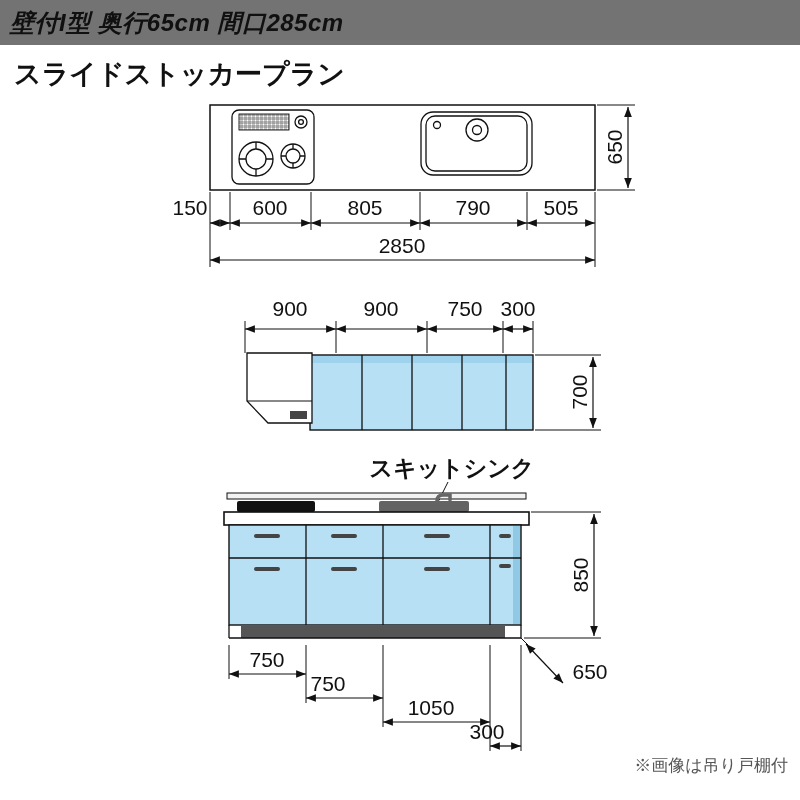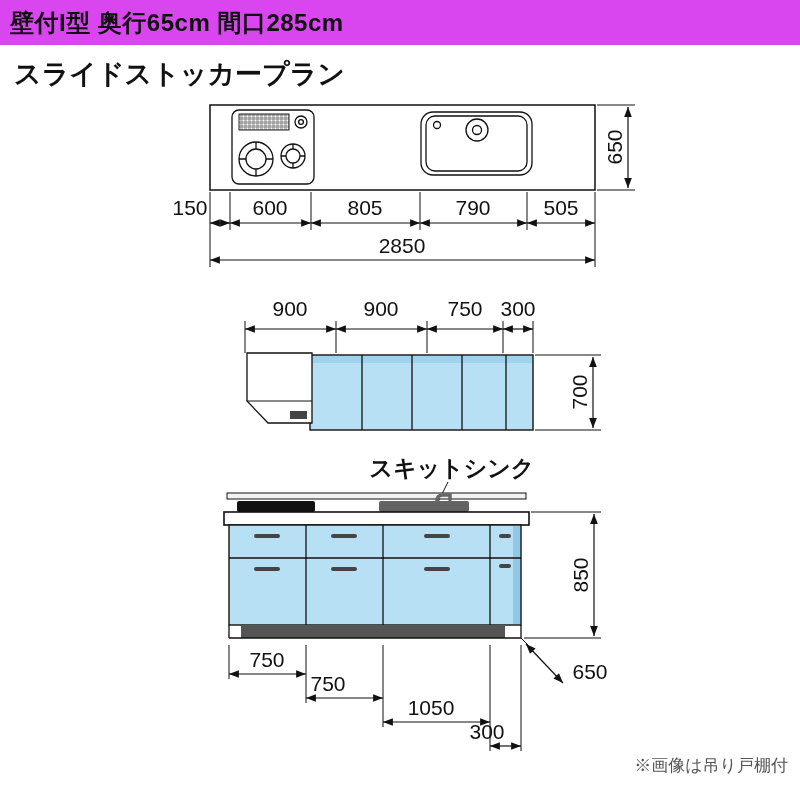"壁付I型 奥行65cm 間口285cm" .header { background: #d946ef -> #737373; font-style: none -> italic }
